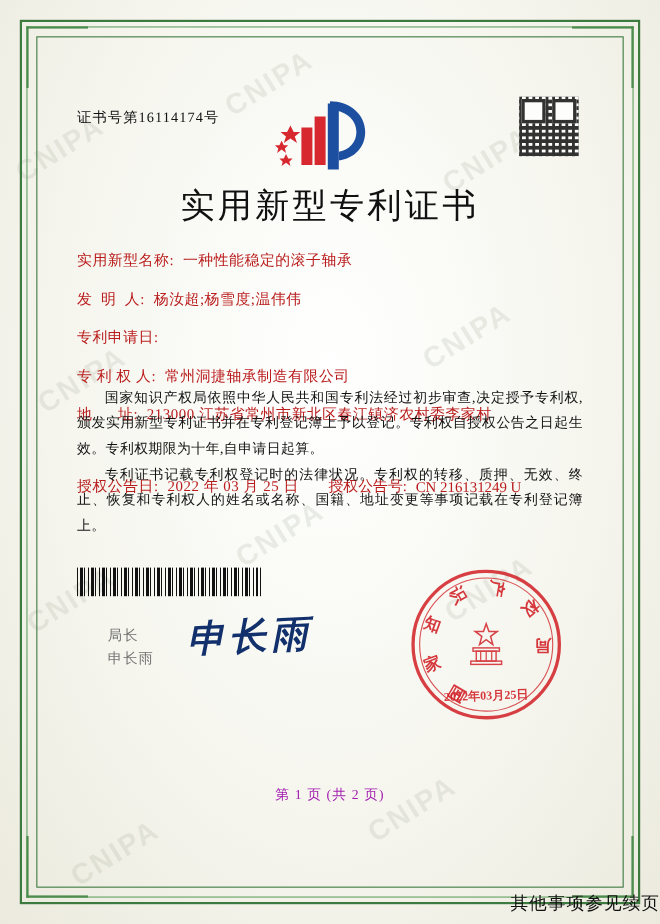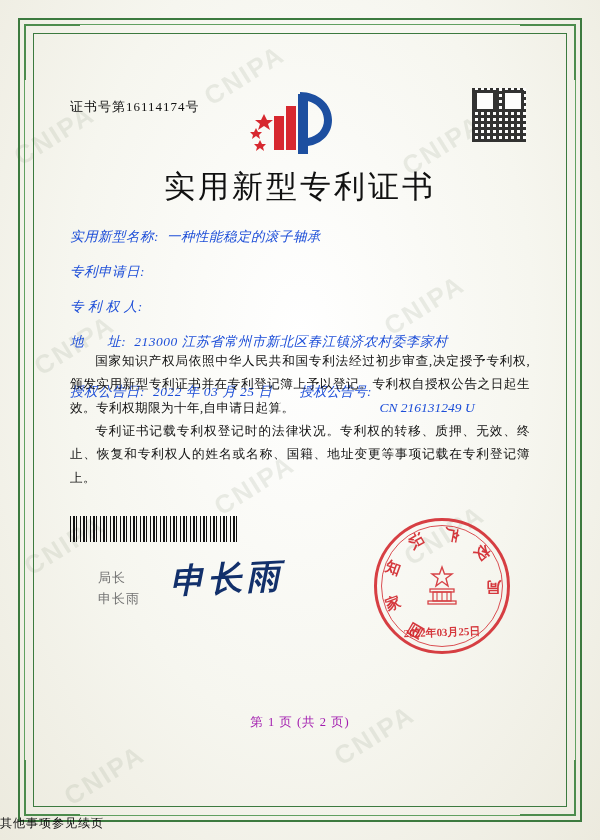"实用新型名称:" .frow { align-items: center -> flex-end; color: #1d4ed8 -> #b91c1c; font-style: italic -> none }
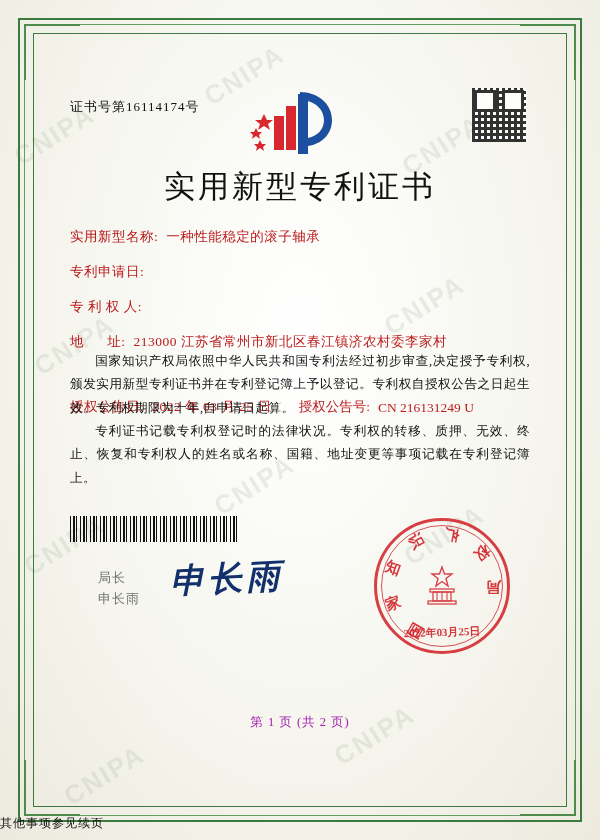"发 明 人:" div.frow { html: none -> <div> <span>发 明 人:</span> <span>杨汝超;杨雪度;温伟伟</span> </div> }
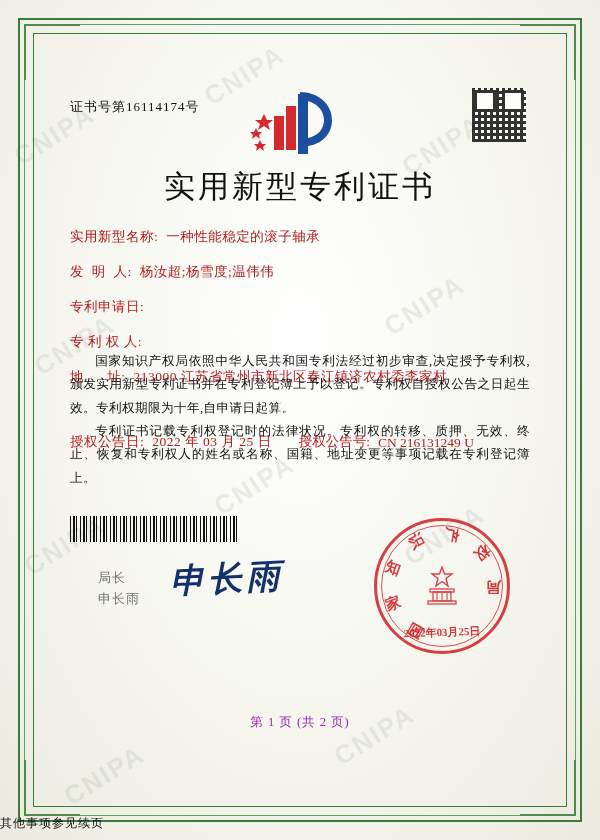"常州洞捷轴承制造有限公司" span.fvalue { html: none -> <span>常州洞捷轴承制造有限公司</span> }
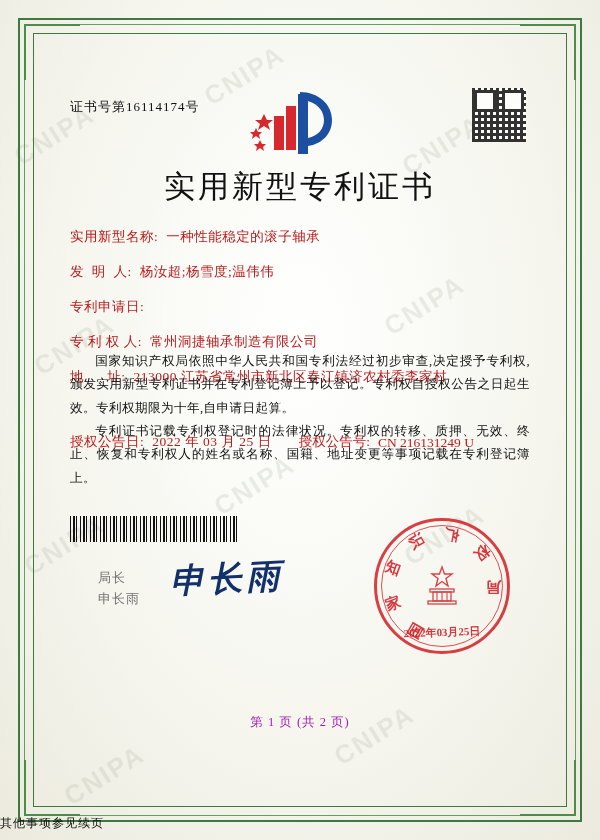"其他事项参见续页" .footer-note { font-size: 12px -> 16px; text-align: left -> right }
